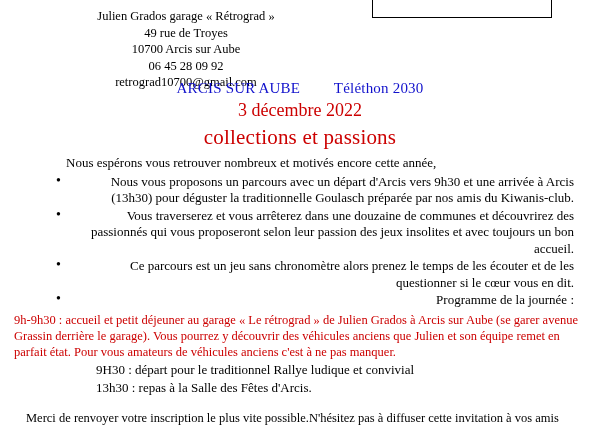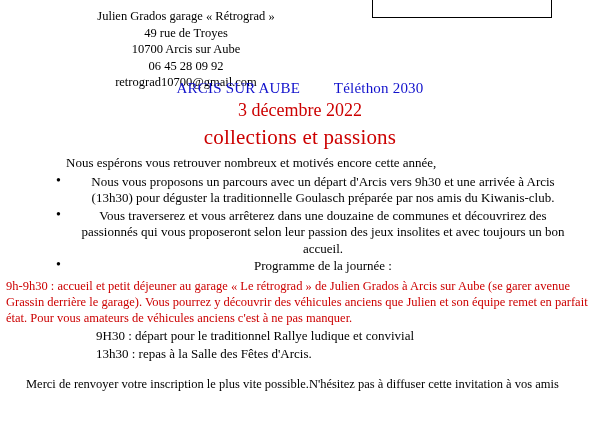"Nous vous proposons un parcours" ul.bullets li { text-align: center -> right }
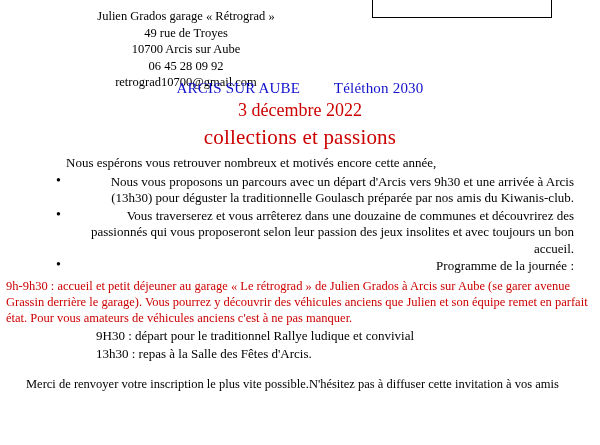"Ce parcours est un jeu" li { html: none -> <li>Ce parcours est un jeu sans chronomètre alors prenez le temps de les écouter et de les questionner si le cœur vous en dit.</li> }
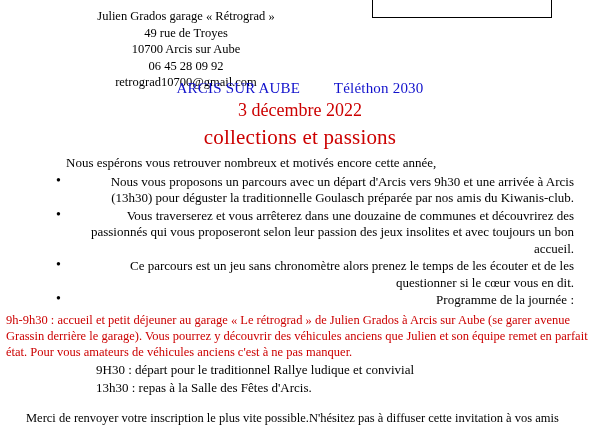"9h-9h30 : accueil et petit" .red-para { padding-left: 6px -> 14px }
